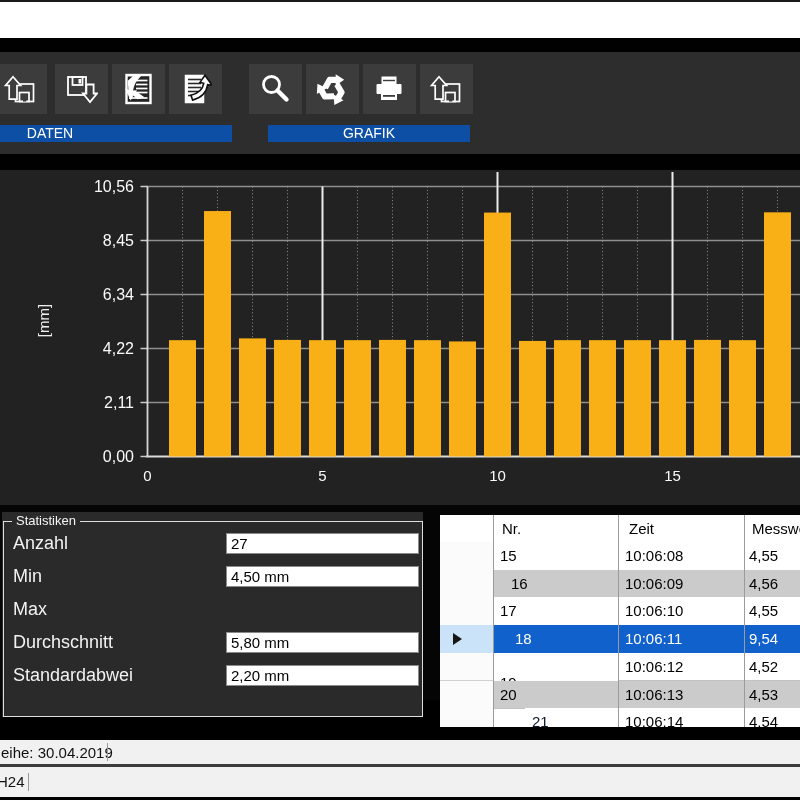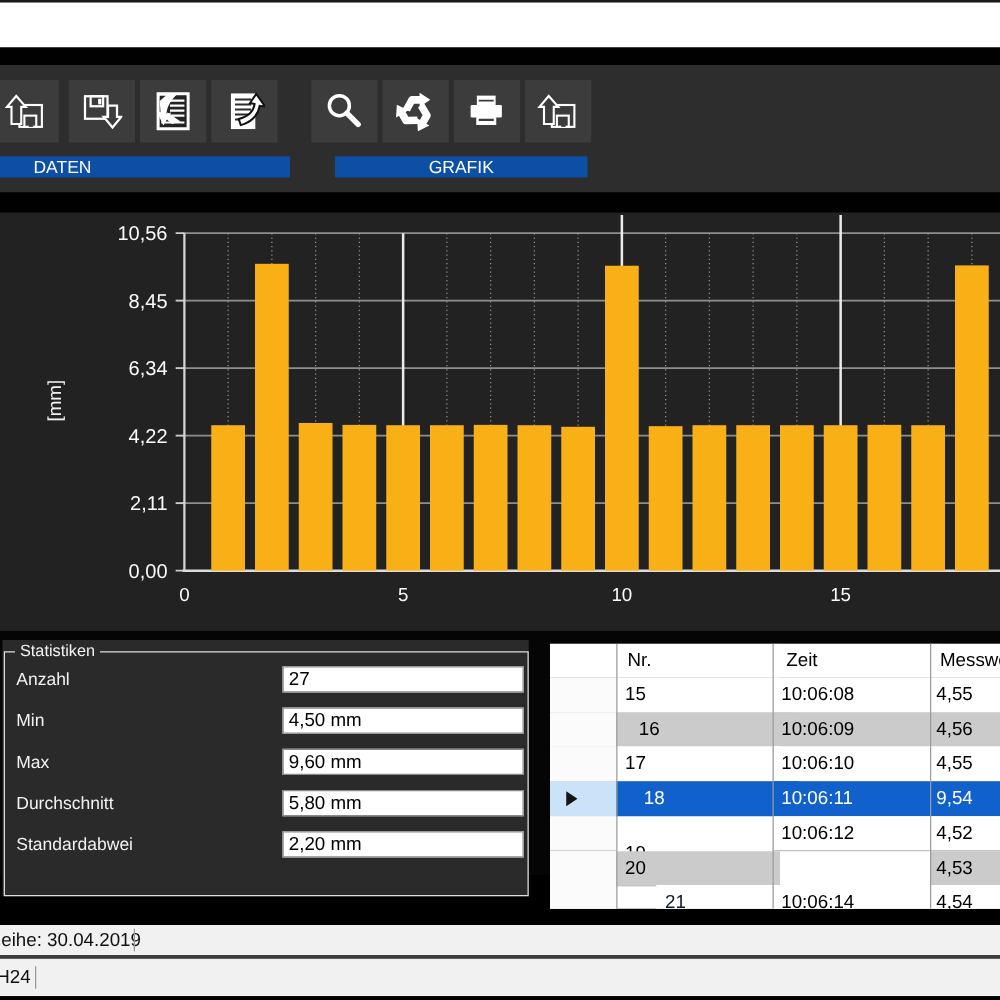"Anzahl" .gb-label { font-size: 14px -> 18px }
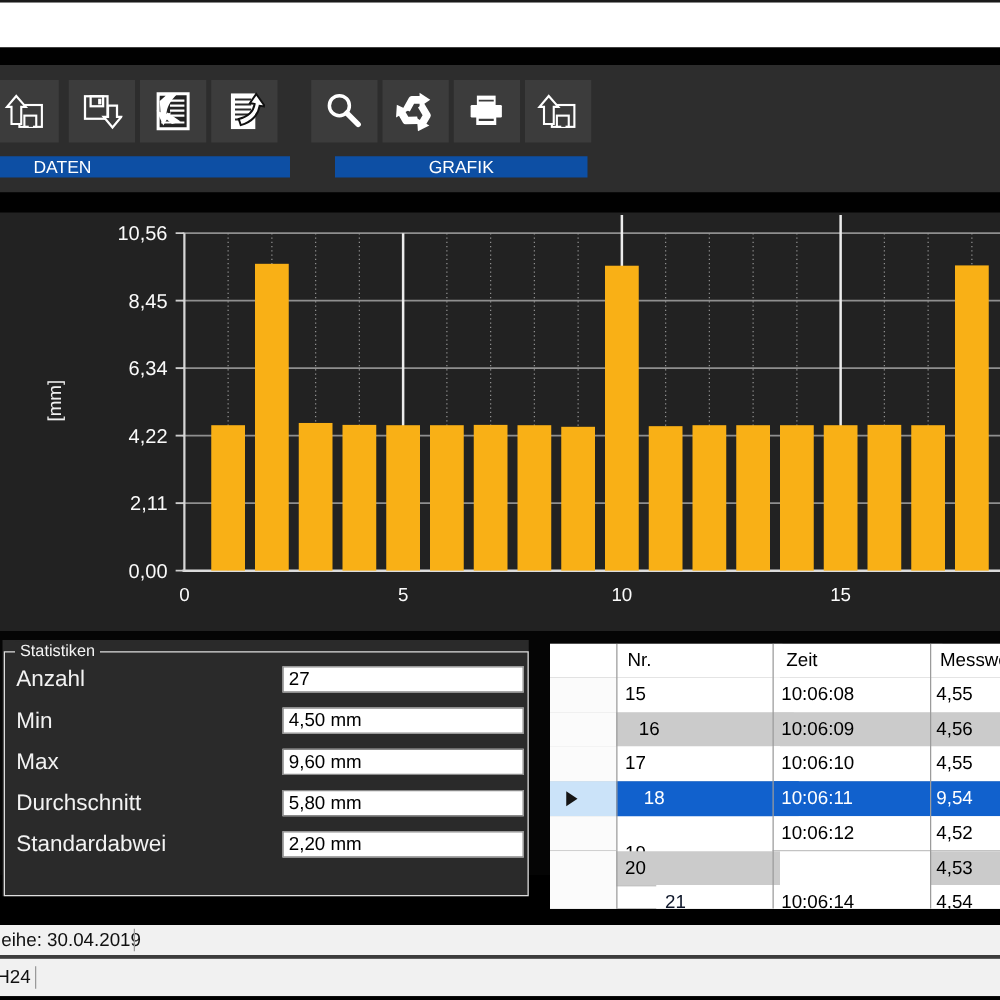"9,60 mm" div.gb-field { html: <div>9,60 mm</div> -> none }
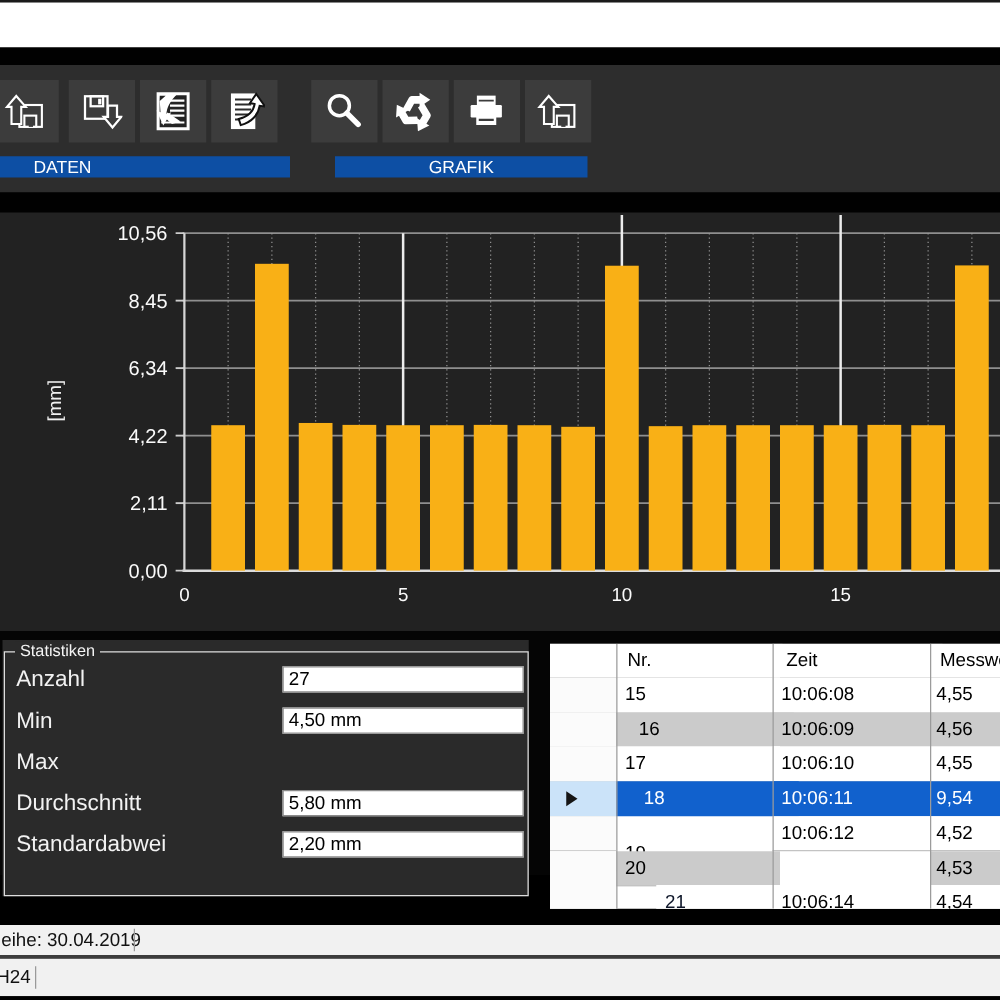"10:06:13" div.tcell { html: none -> <div>10:06:13</div> }
